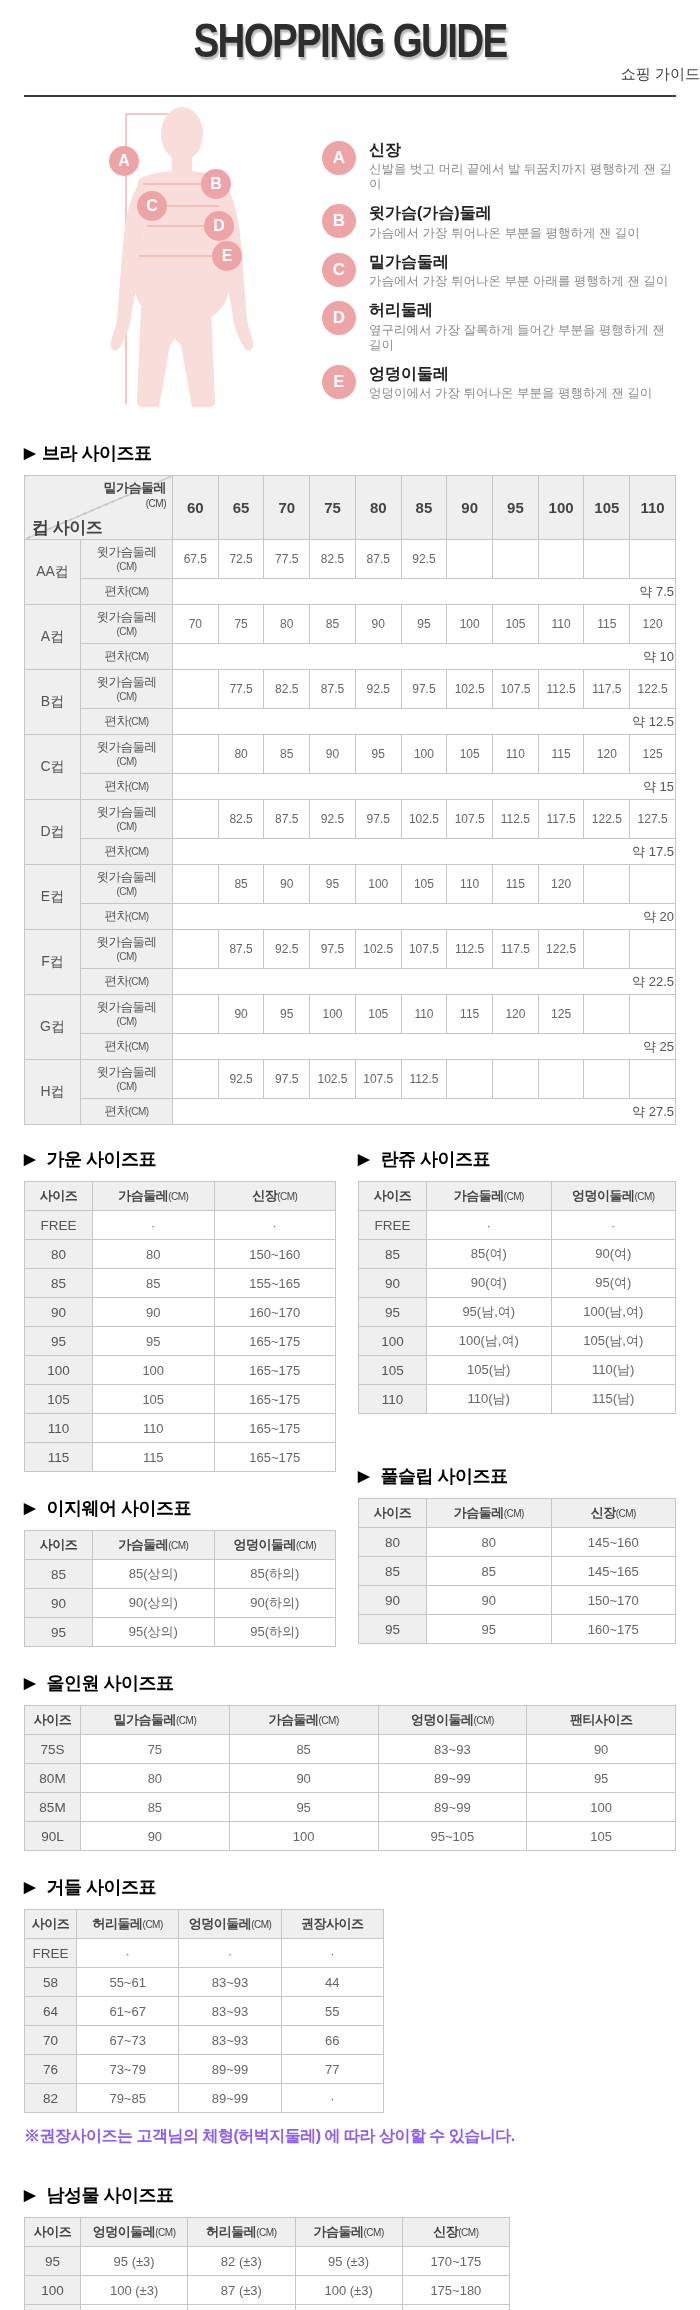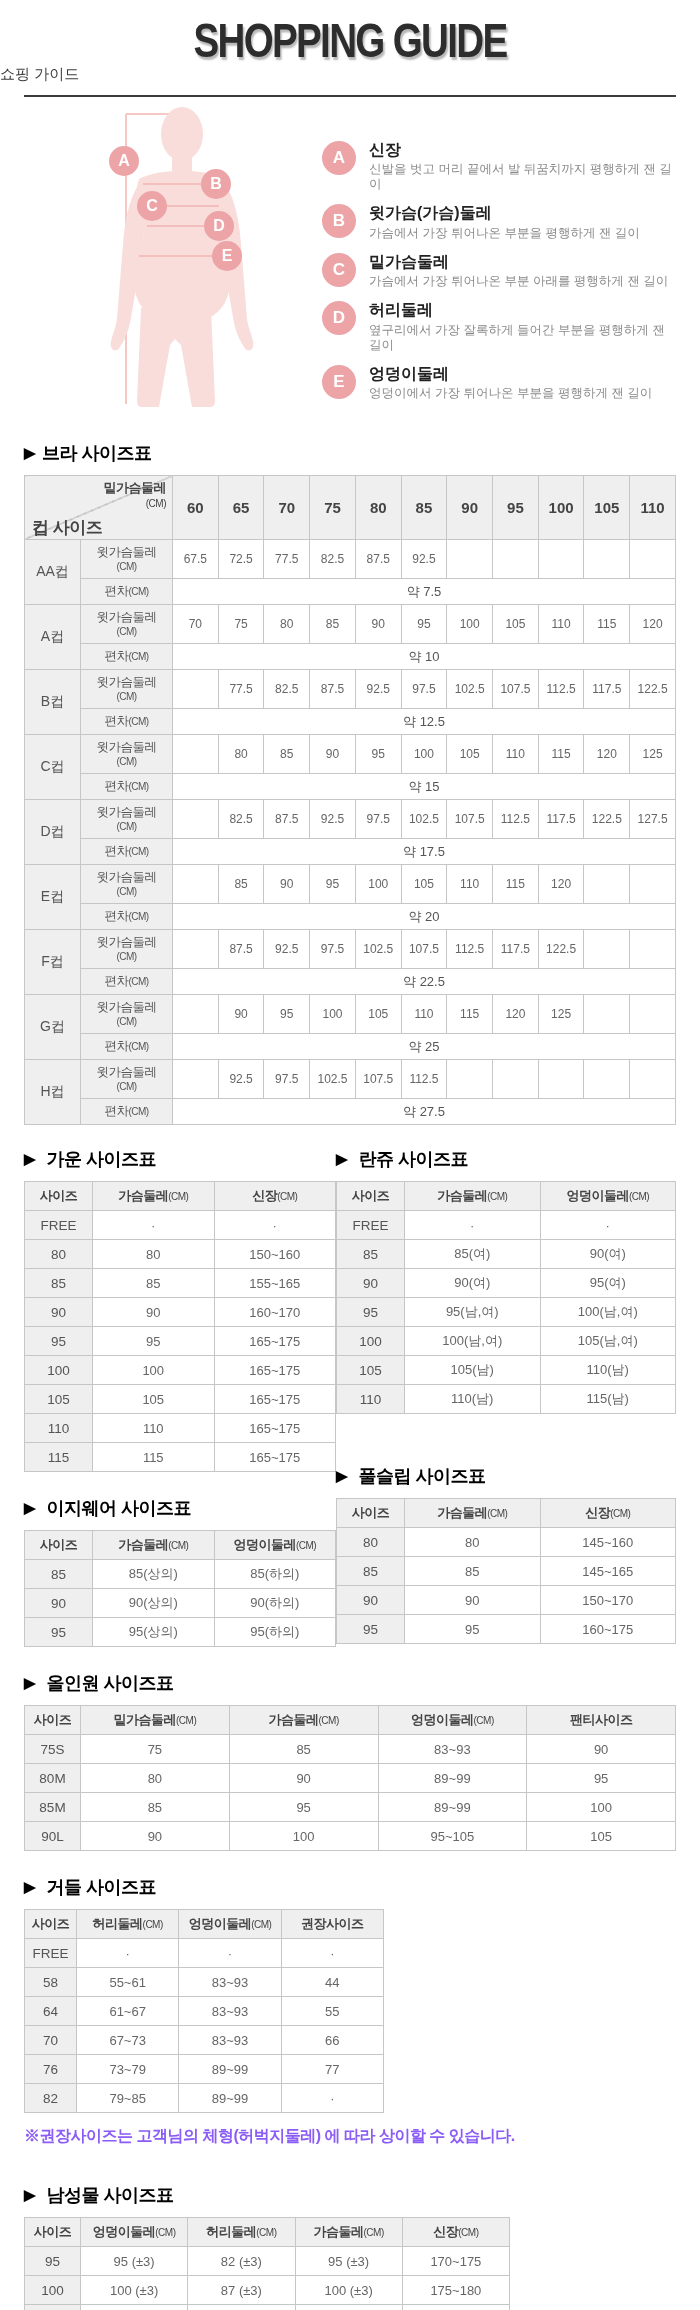"쇼핑 가이드" .subtitle { text-align: left -> right }
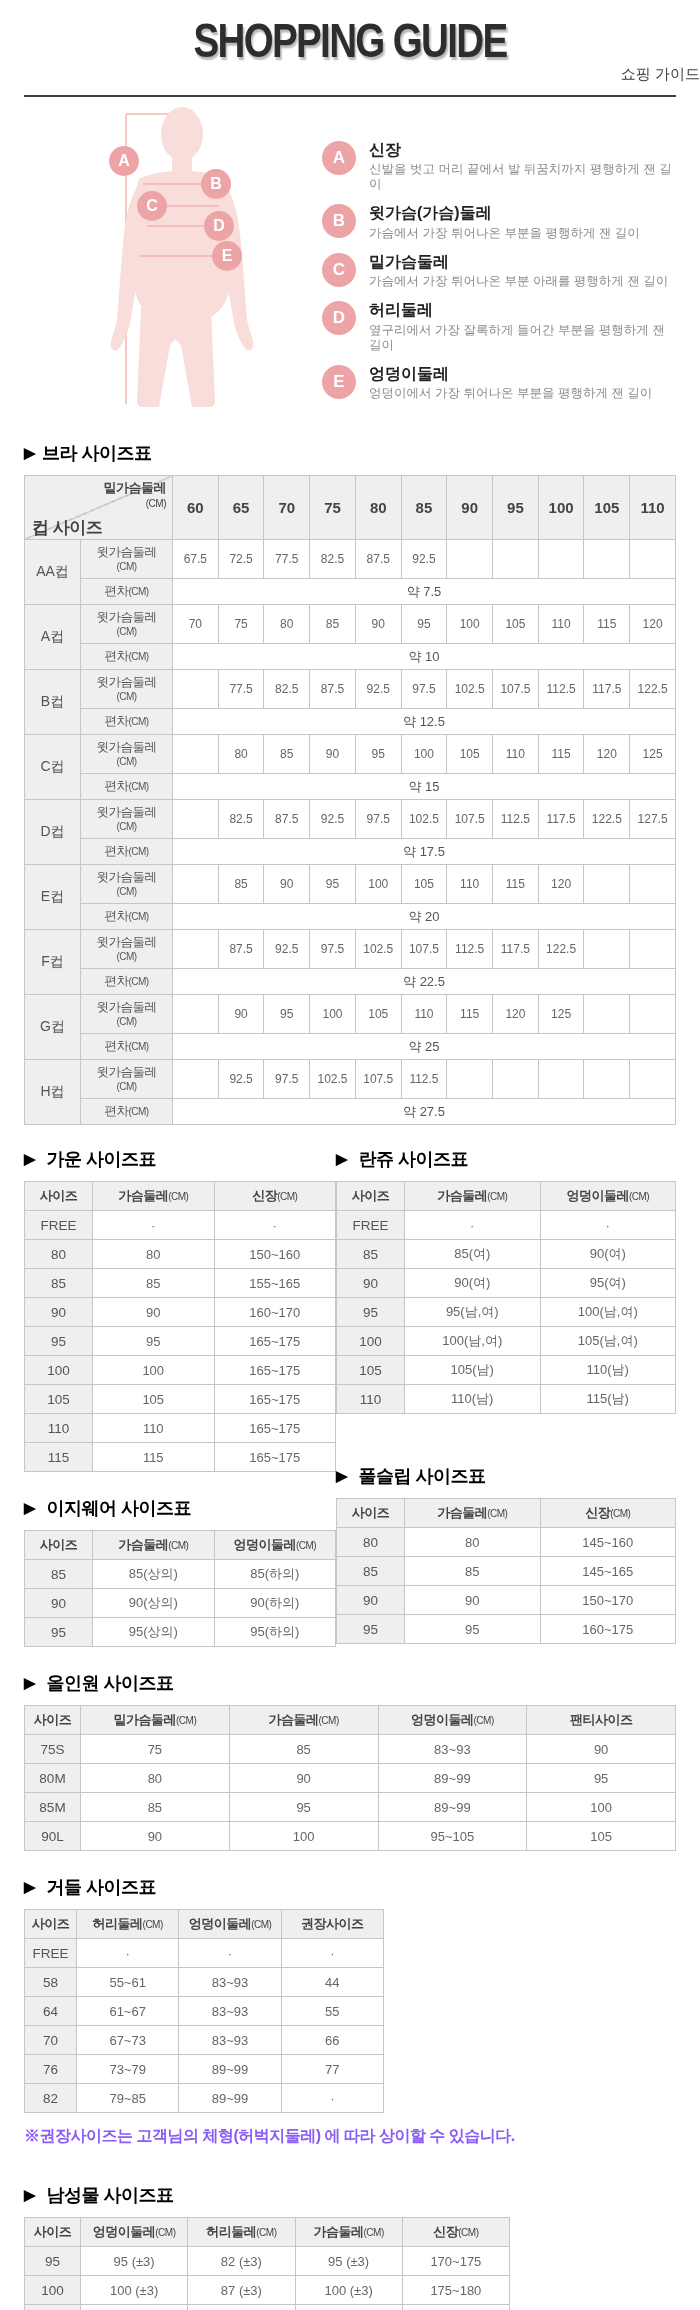"약 7.5" table.bra-table td.dev { text-align: none -> right }
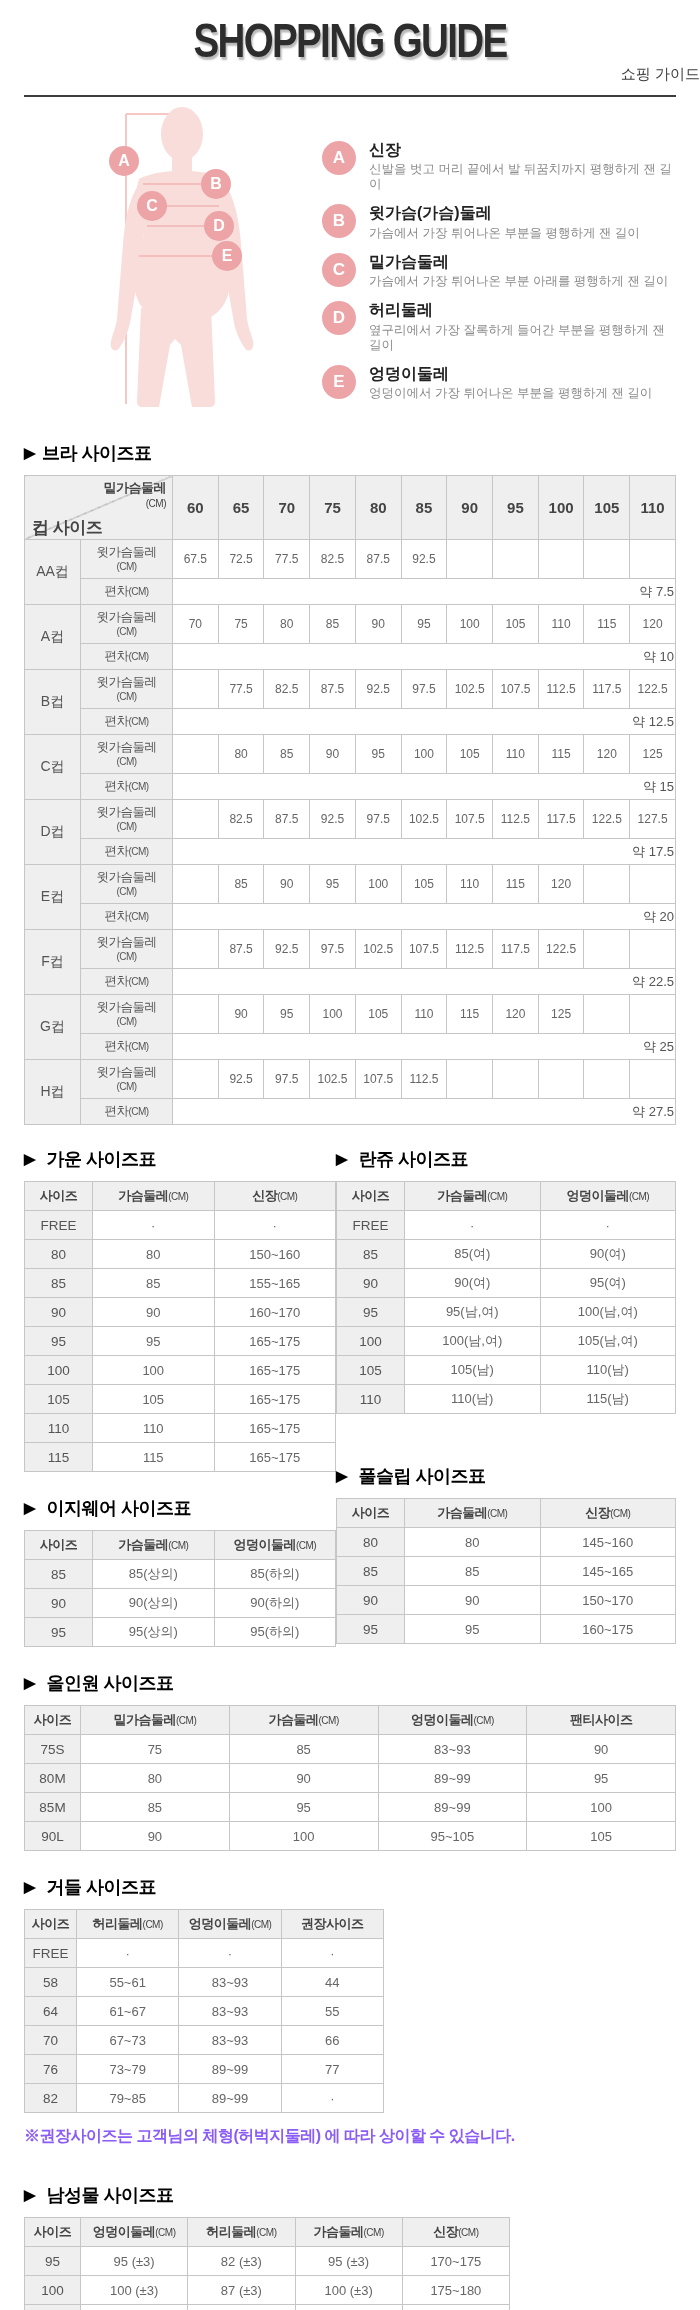"▶ 가운 사이즈표" .two-col { gap: none -> 22px }
